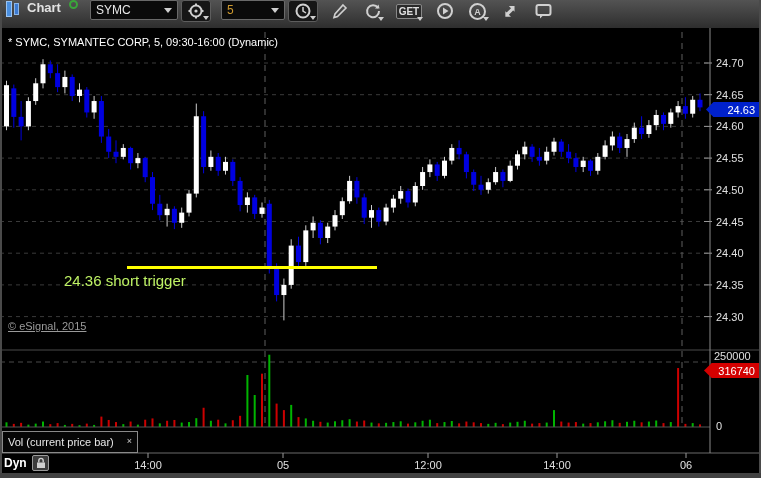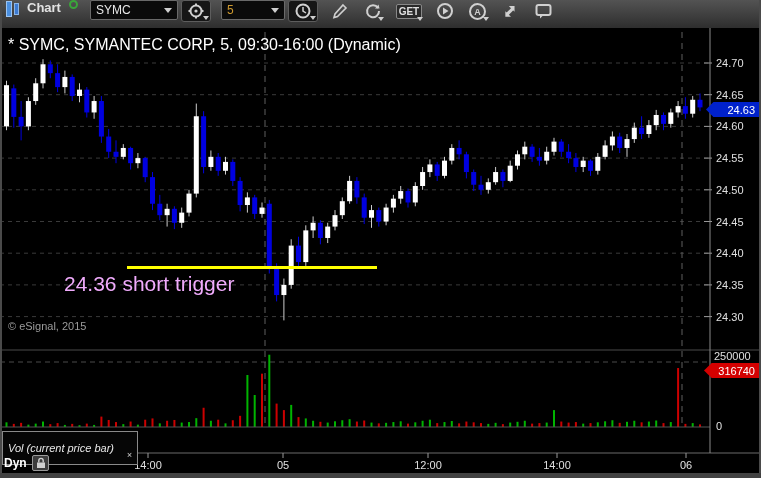"* SYMC, SYMANTEC CORP, 5," .hdr { font-size: 16px -> 11px }
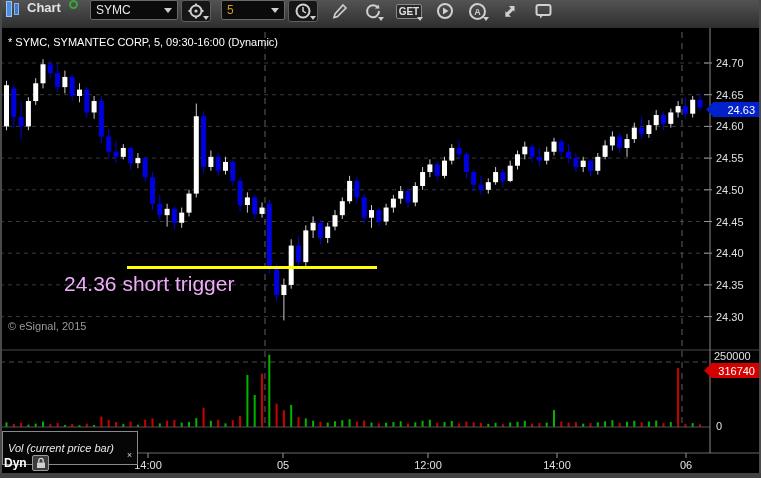"24.36 short trigger" .trigger-text { color: #f0abfc -> #bef264; font-size: 21px -> 15px }
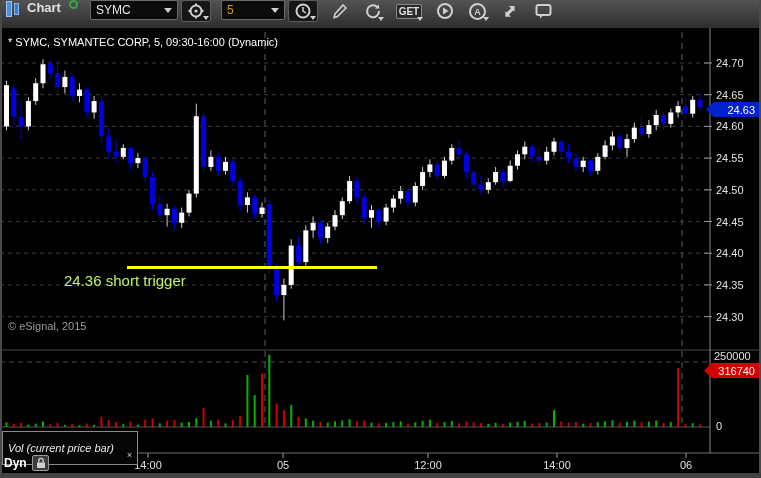"© eSignal, 2015" .copyright { text-decoration: none -> underline }
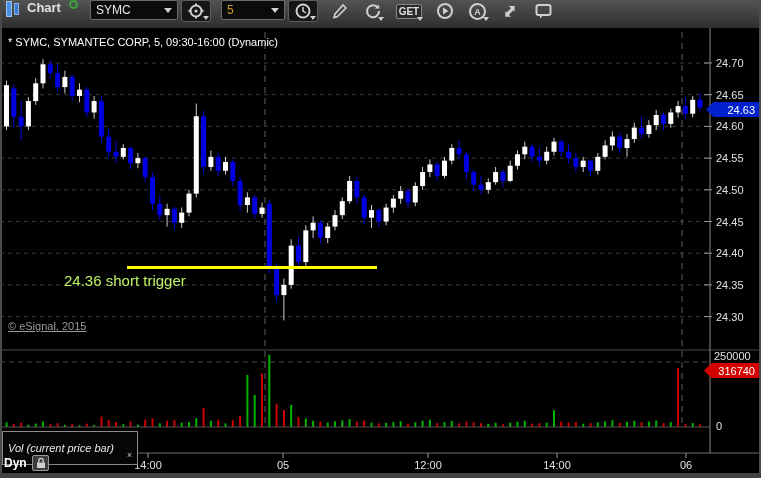"Vol (current price bar)" .vol-tab { font-style: italic -> none; padding: 16px 5px -> 2px 5px }
